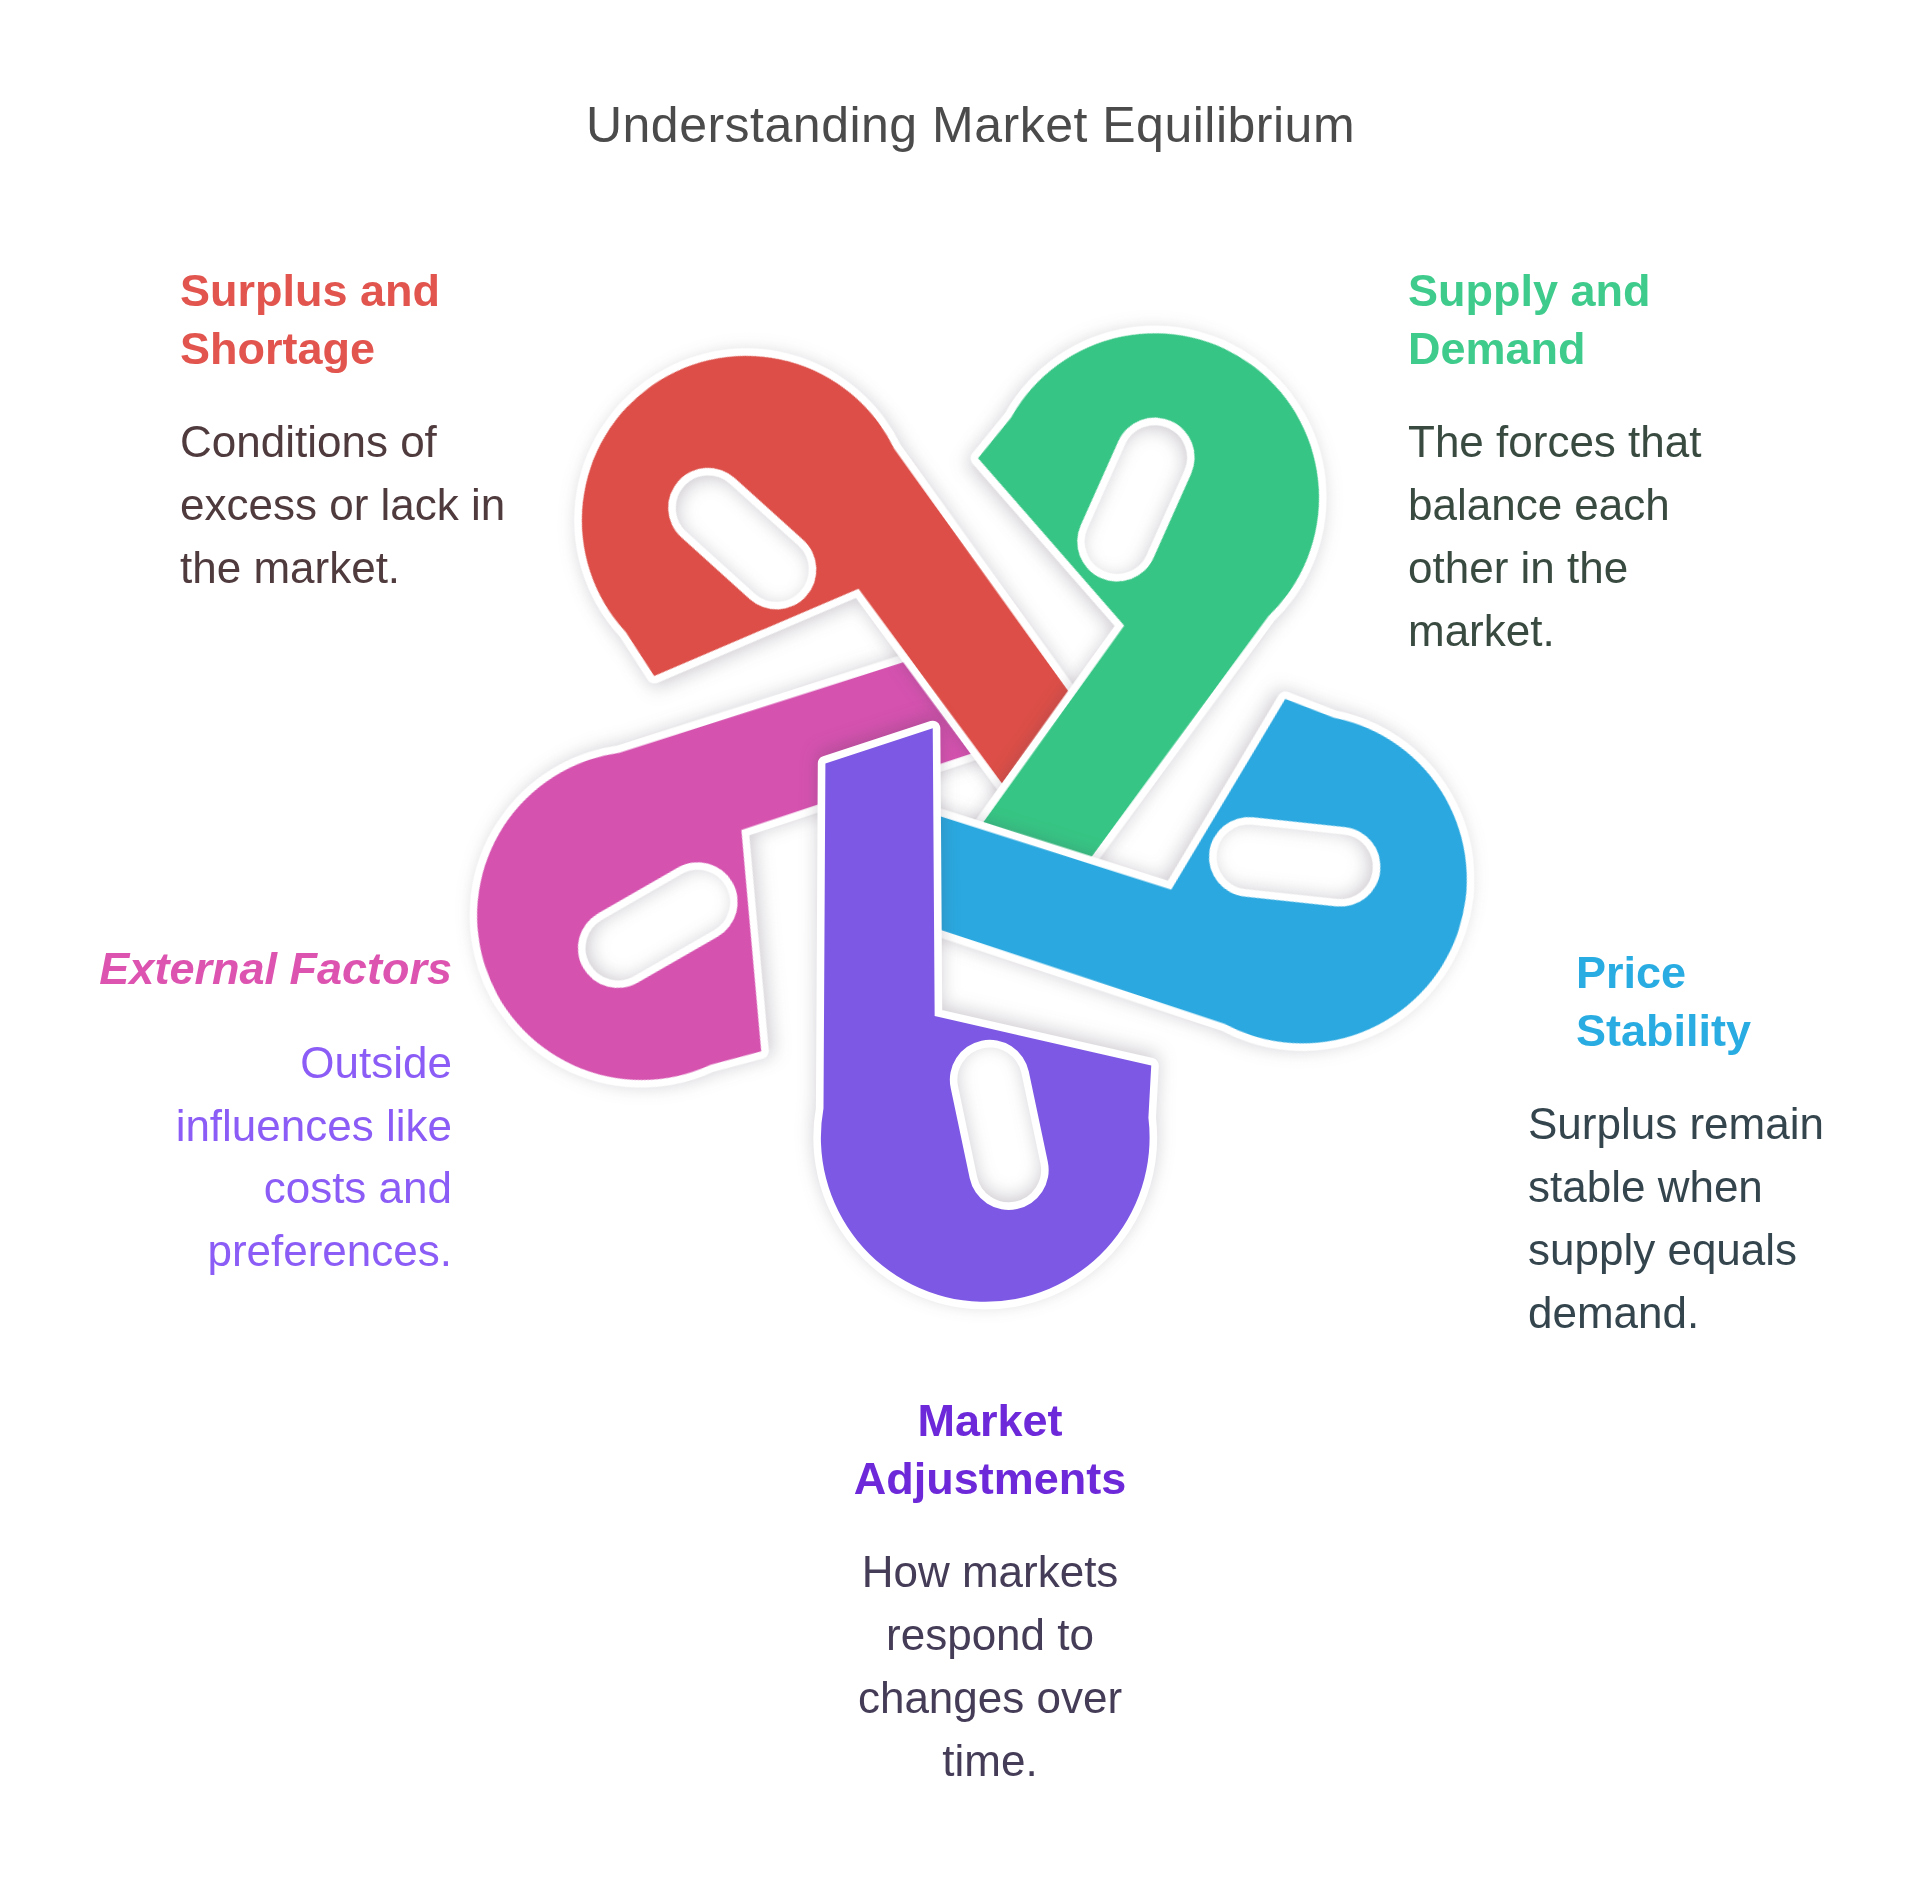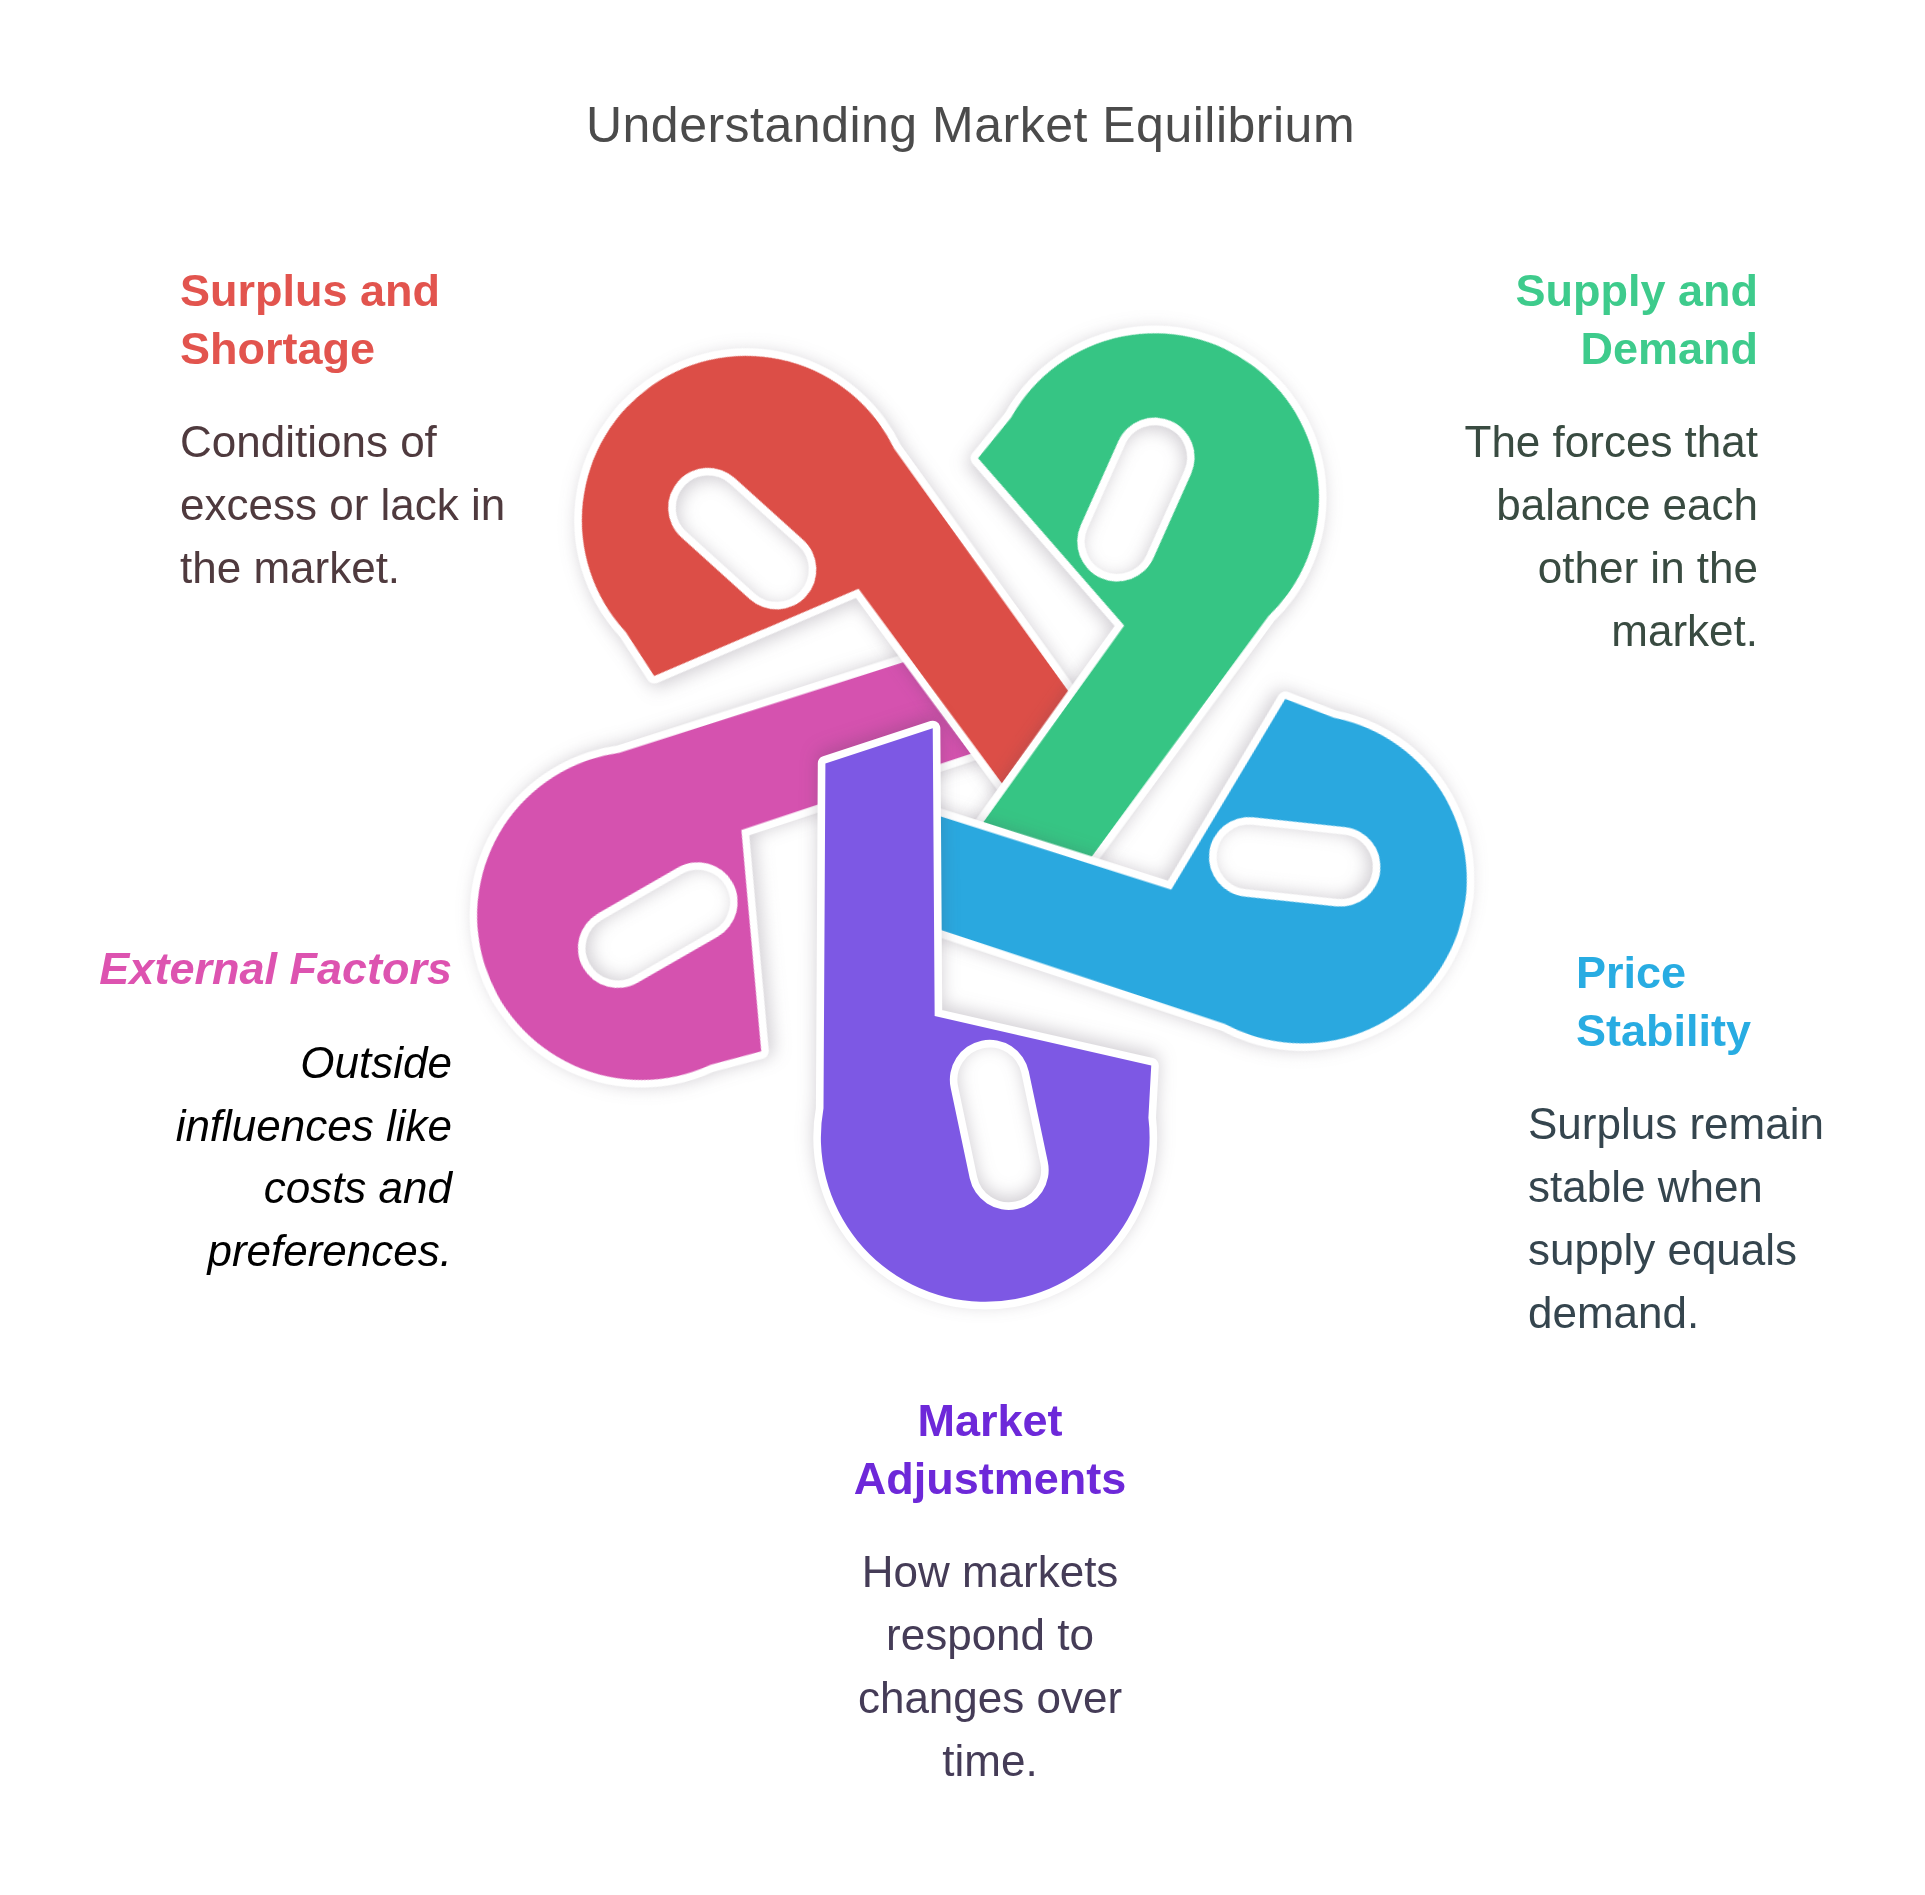"Supply and" .node-tr { text-align: right -> left }
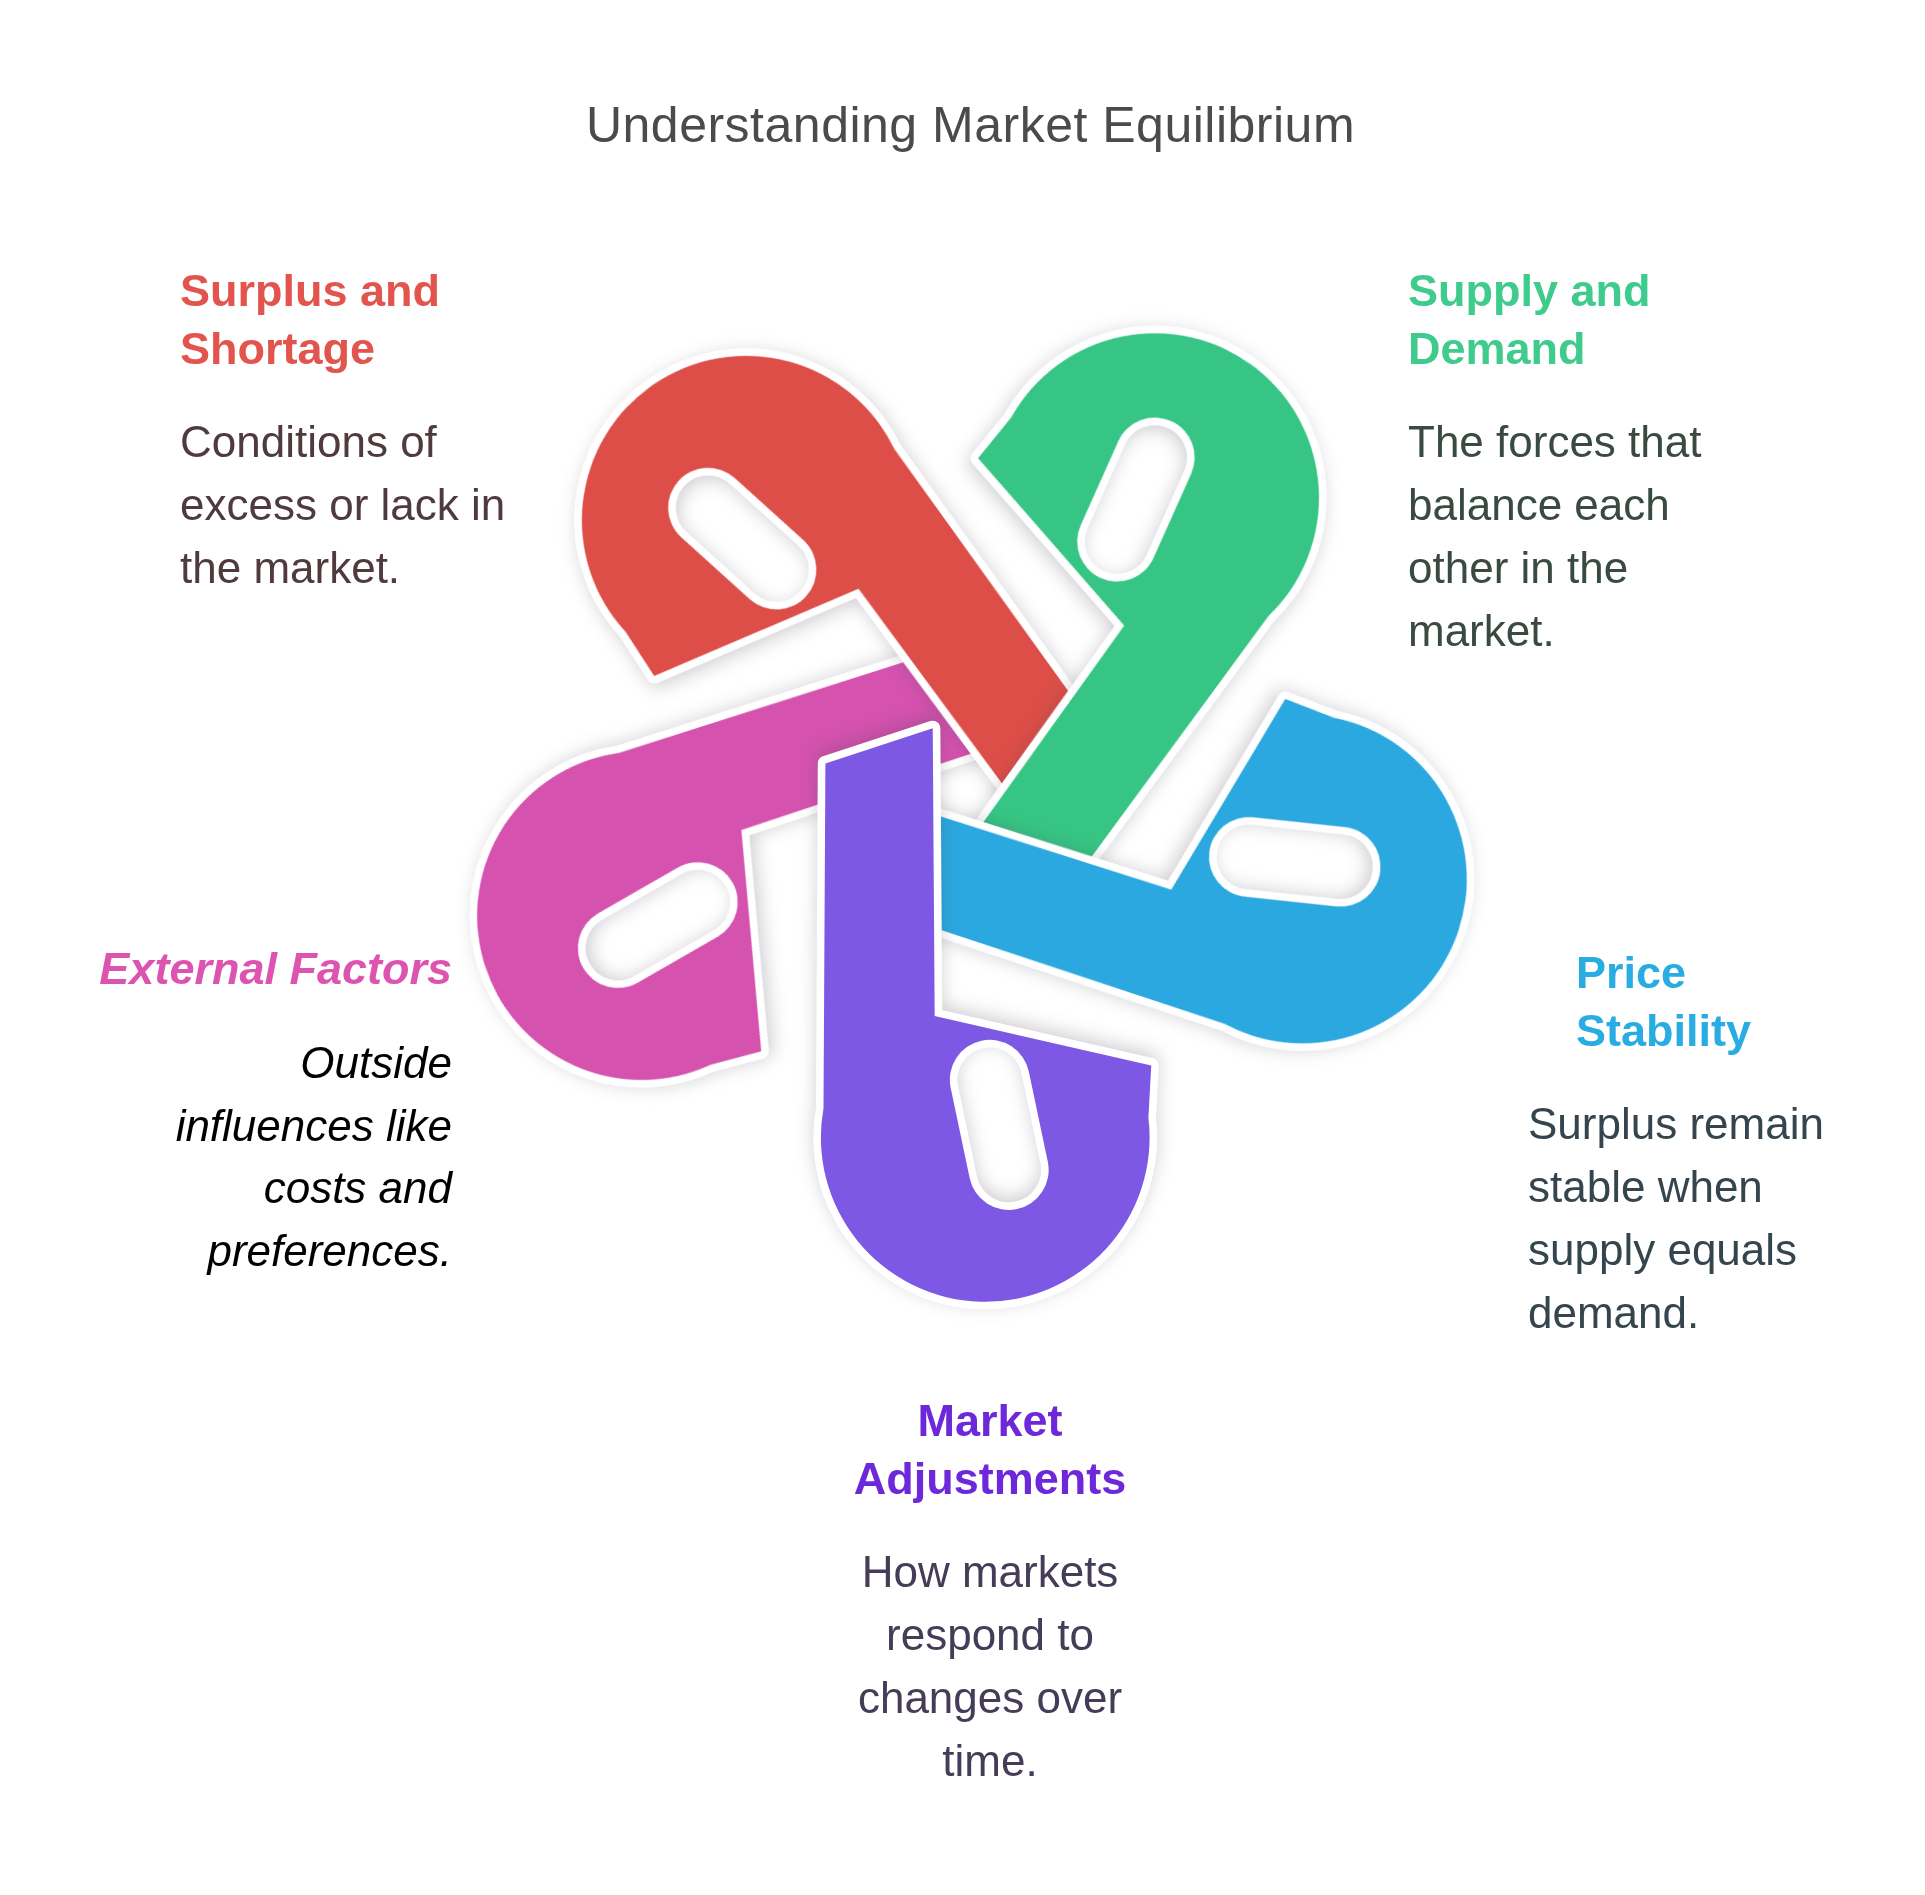"Outside" p.node-body { color: #000000 -> #8b5cf6; font-style: italic -> none }
